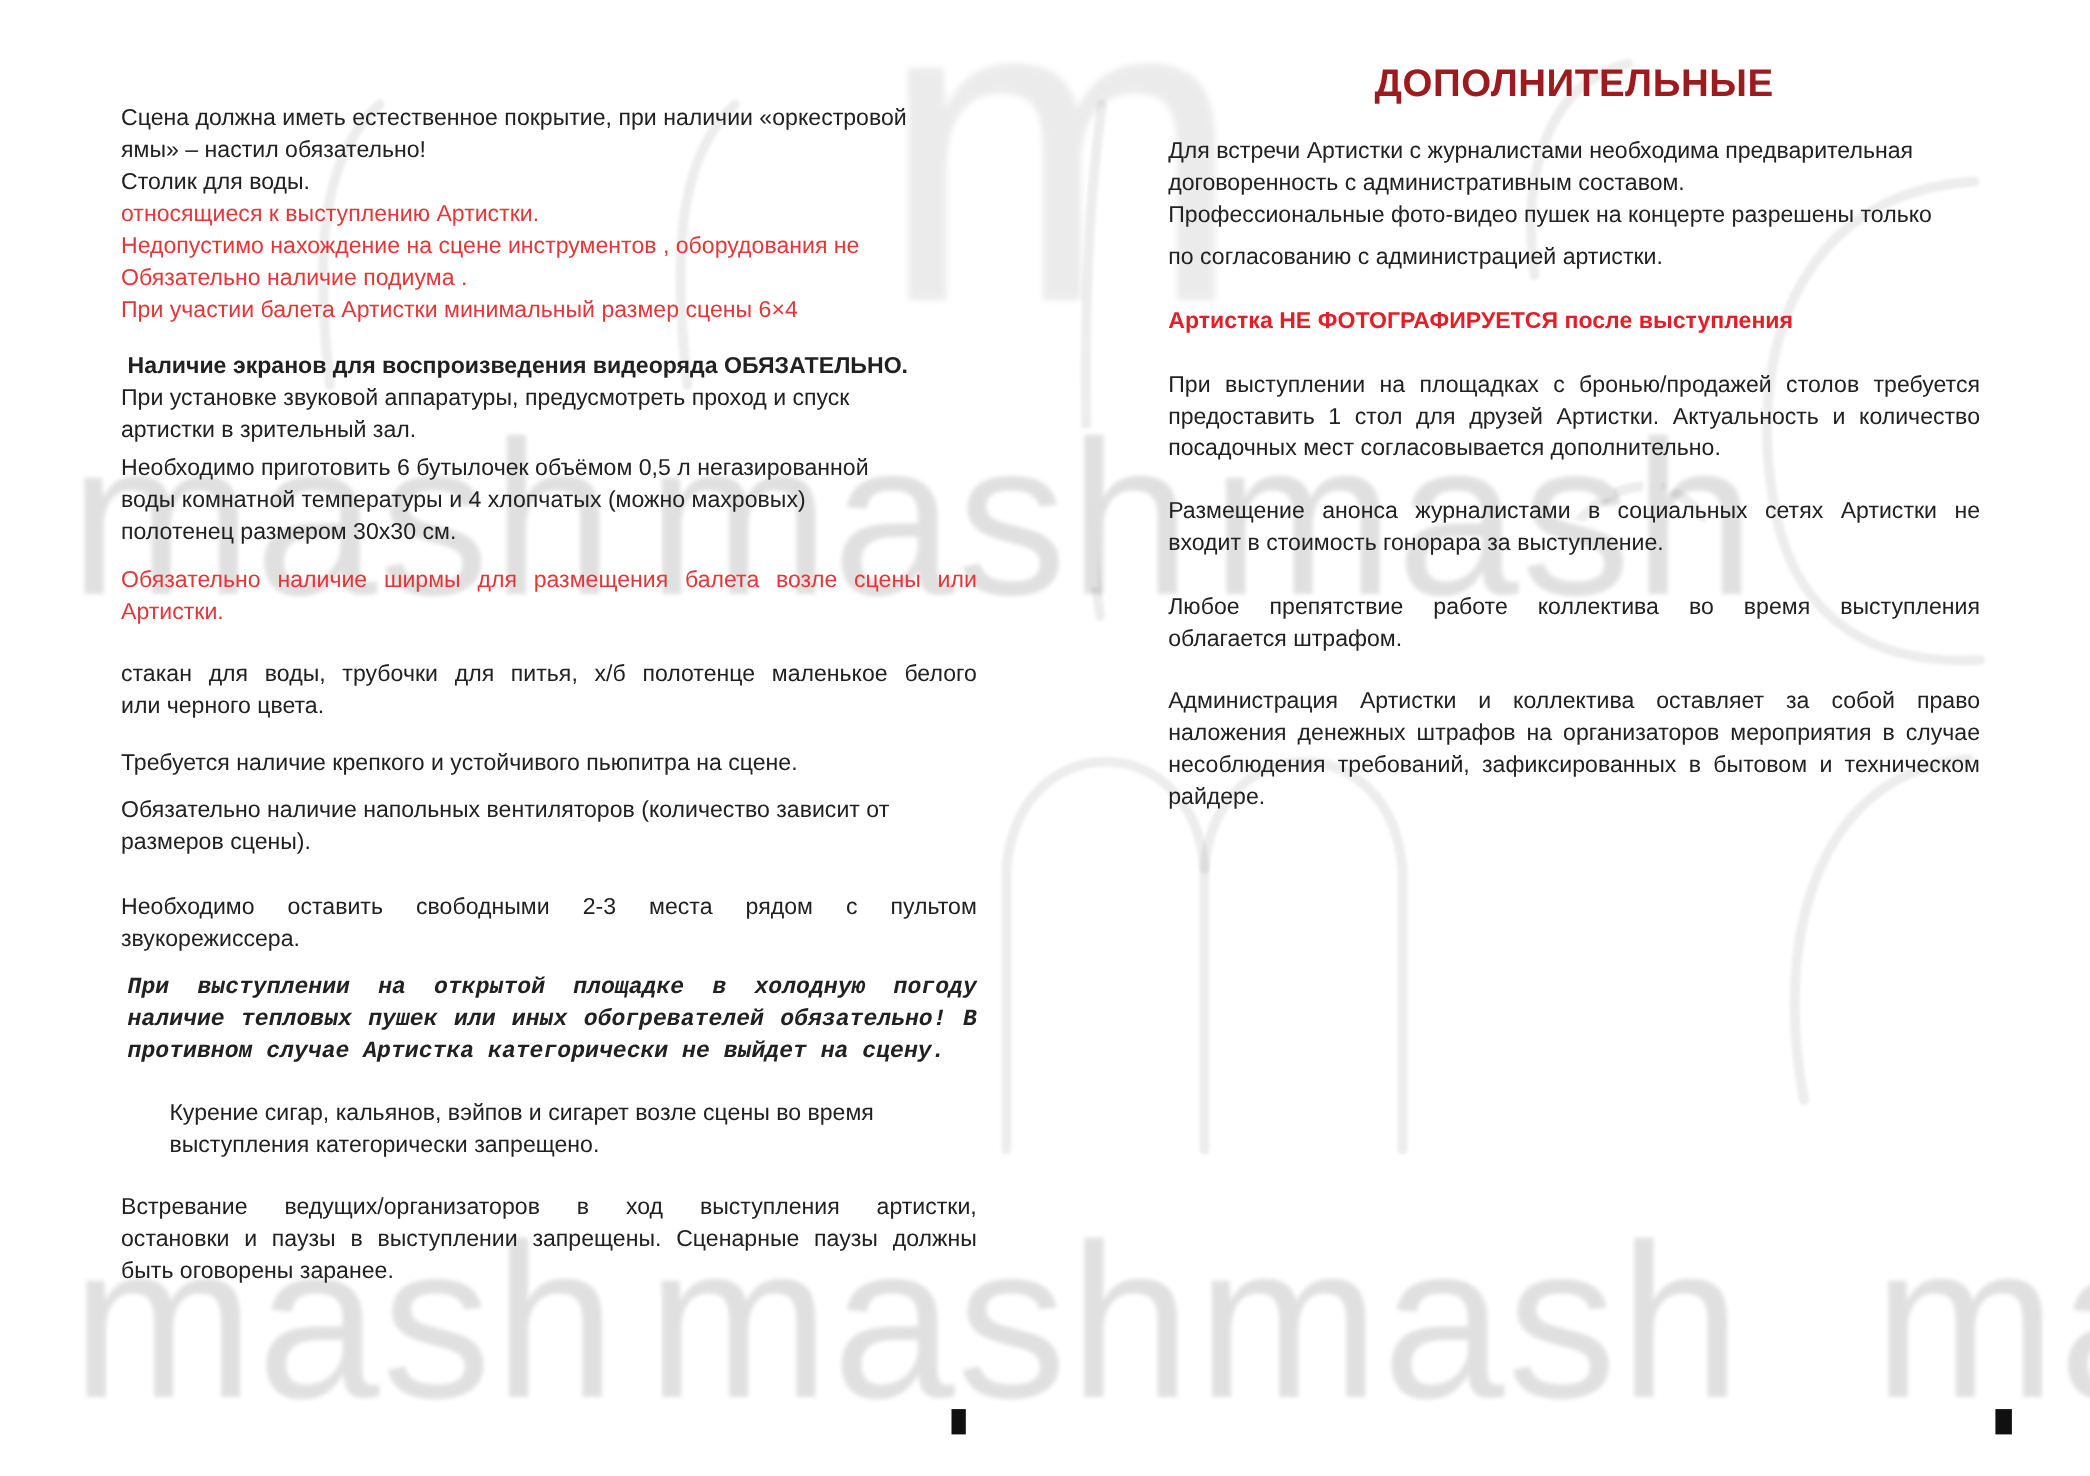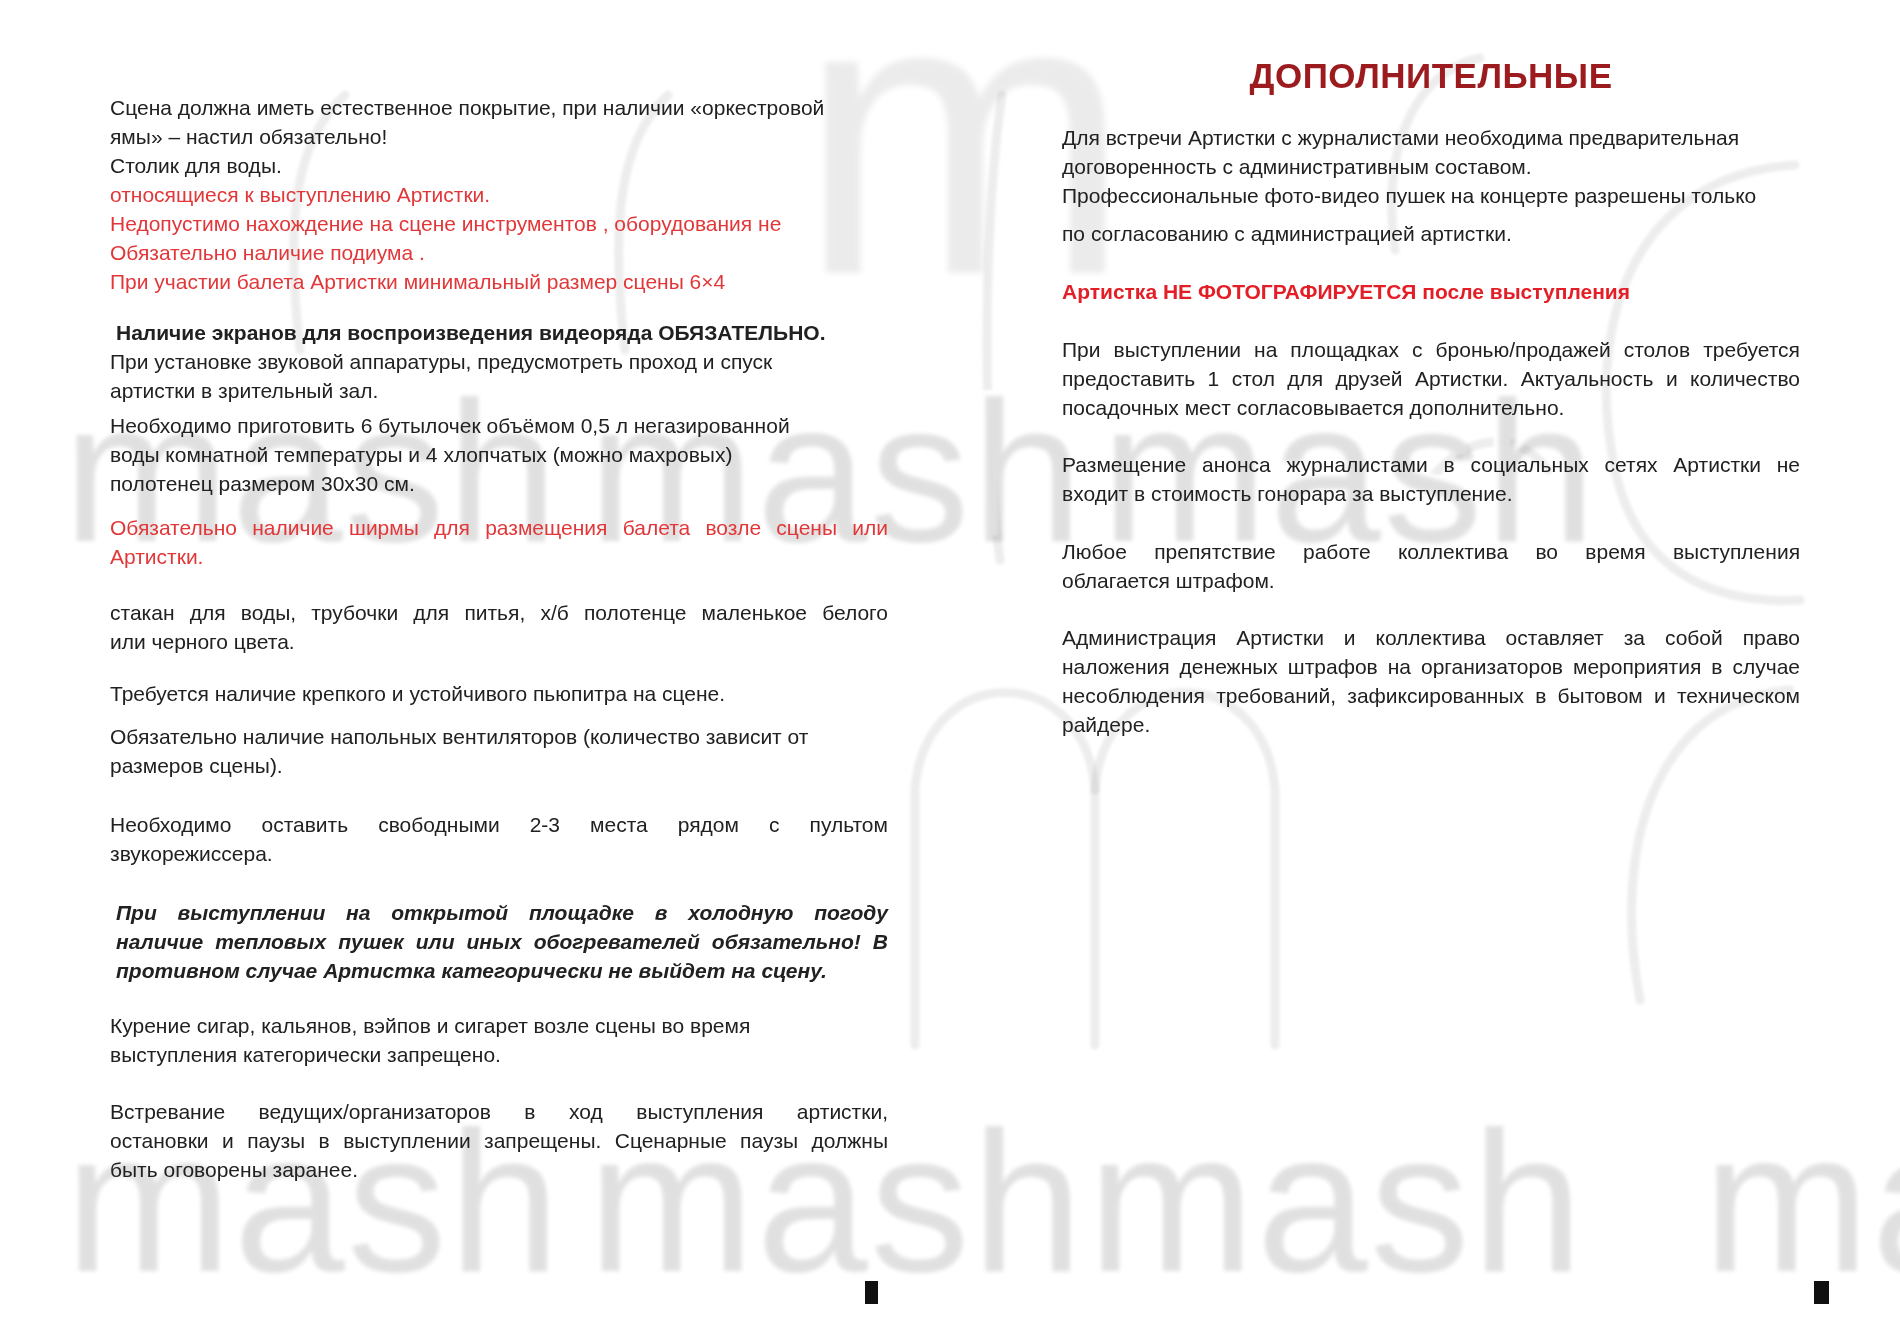"При выступлении на открытой площадке" div.para { font-family: none -> Liberation Mono, monospace; margin-top: 30px -> 16px }
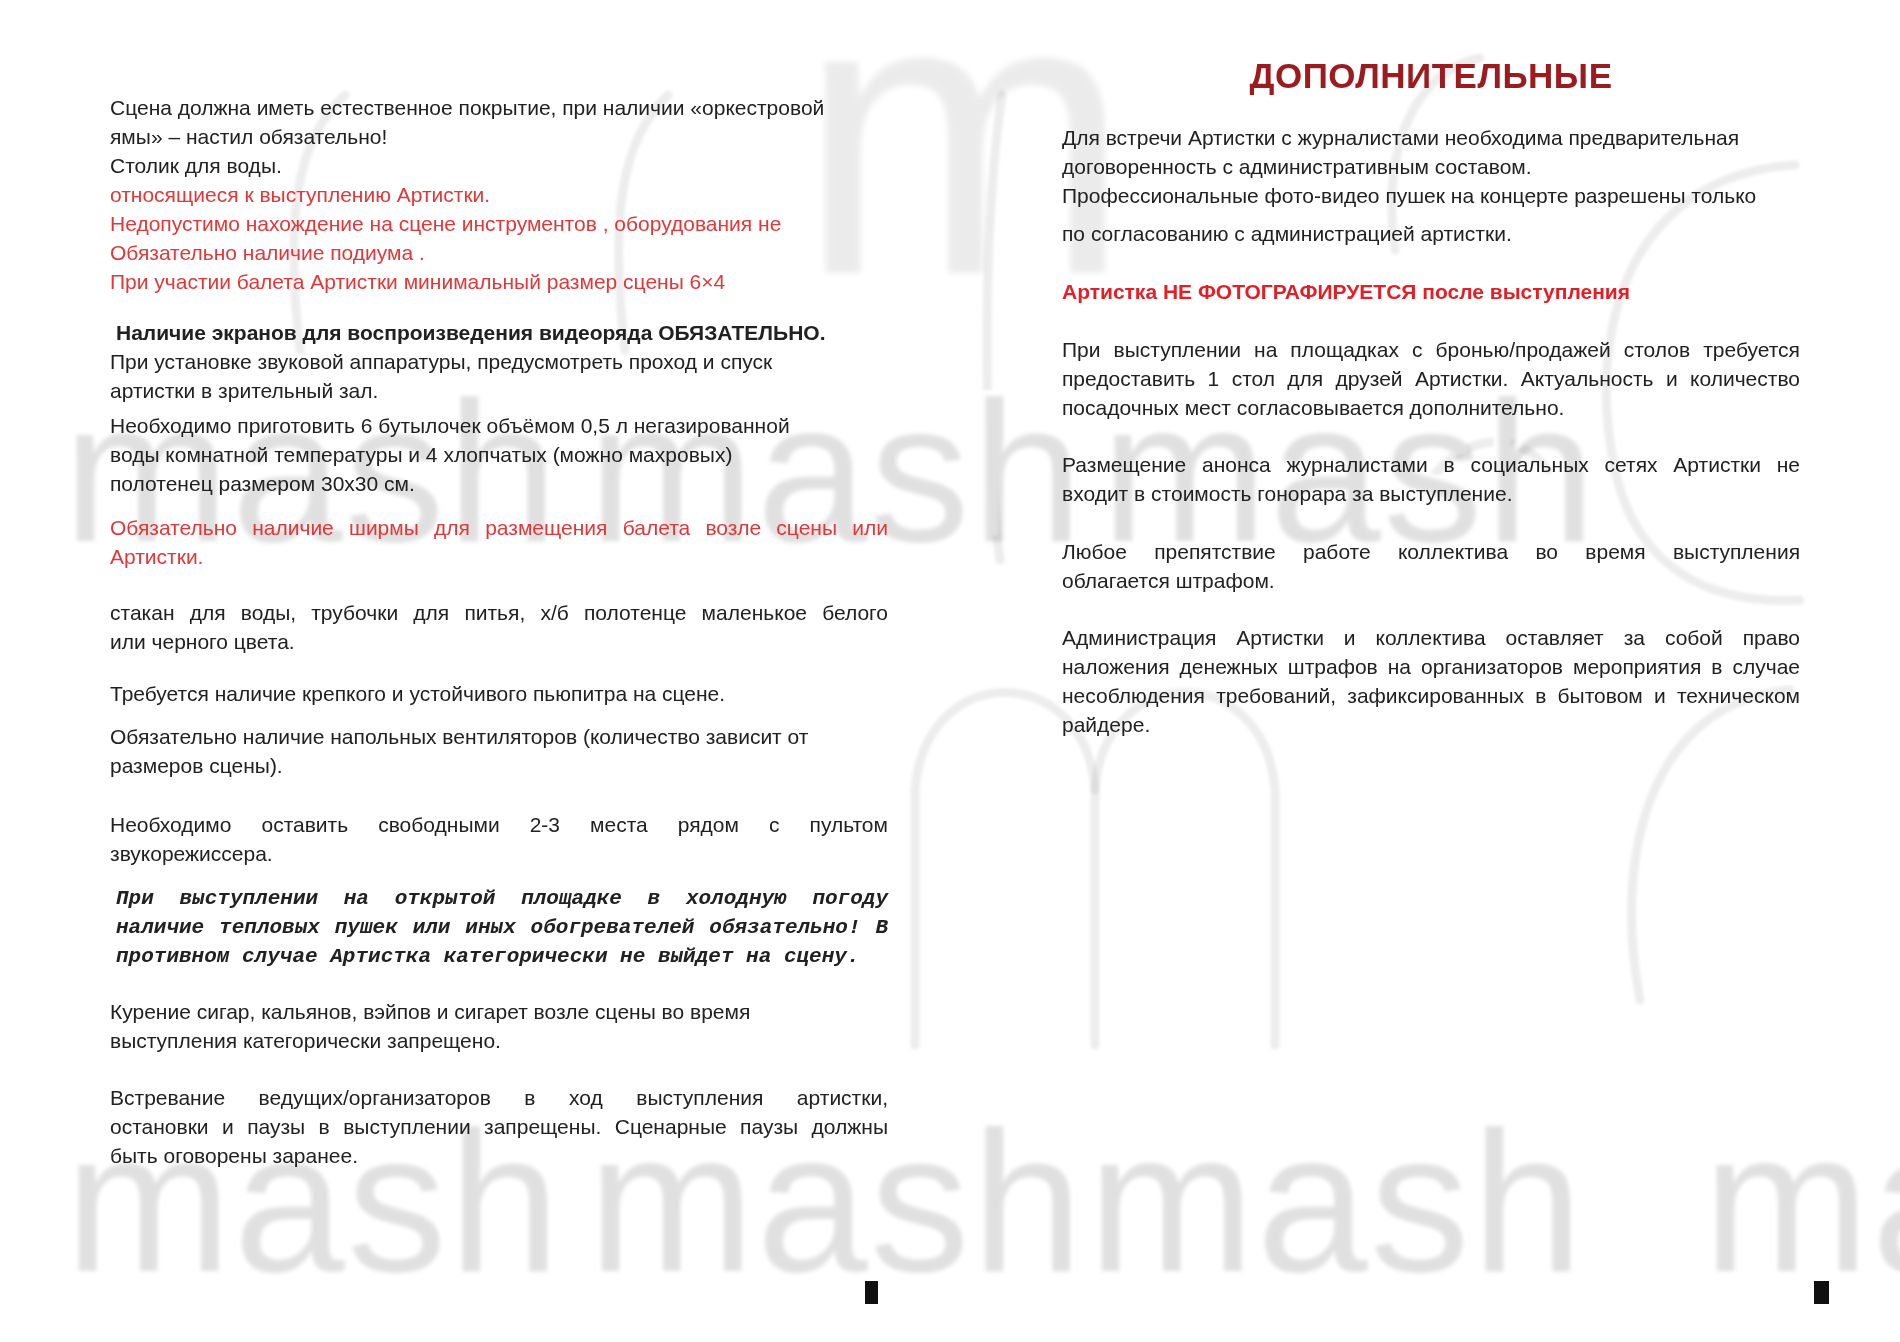"Курение сигар, кальянов, вэйпов и" div.para { margin-left: none -> 44px }
